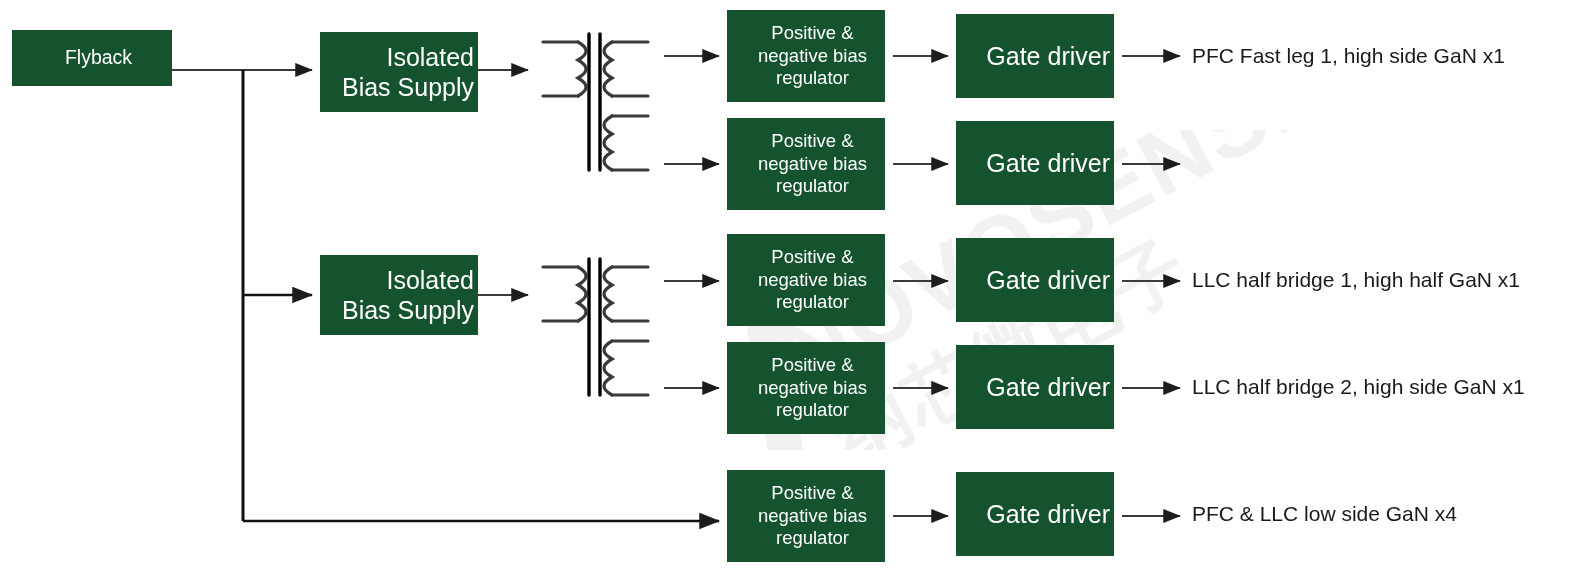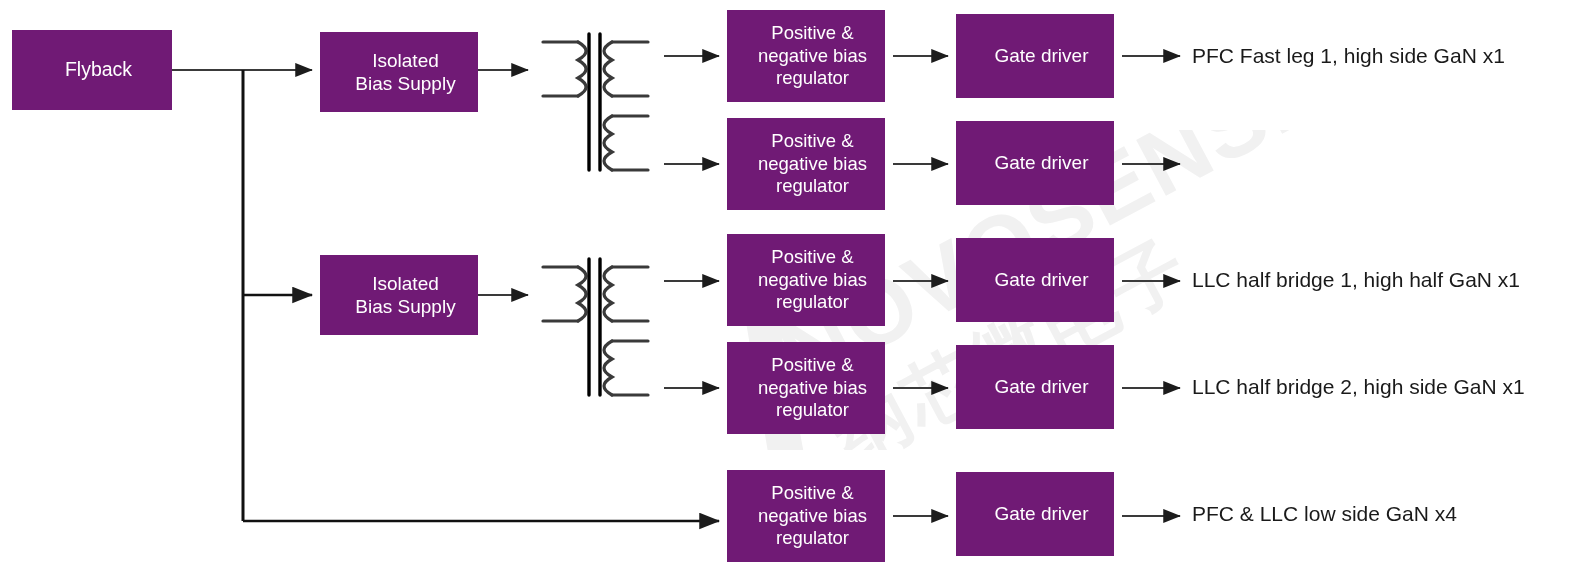"Positive &" .box { background: #701a75 -> #14532d }
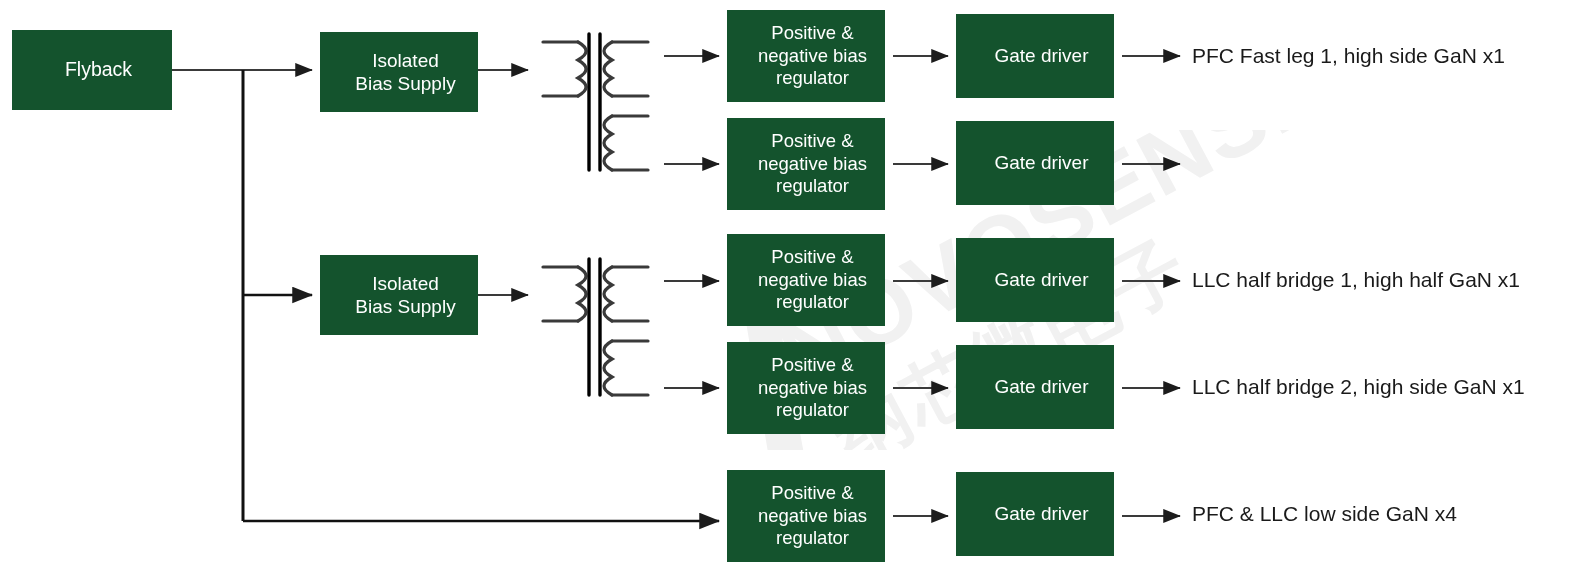"Flyback" div.box { height: 80px -> 56px }
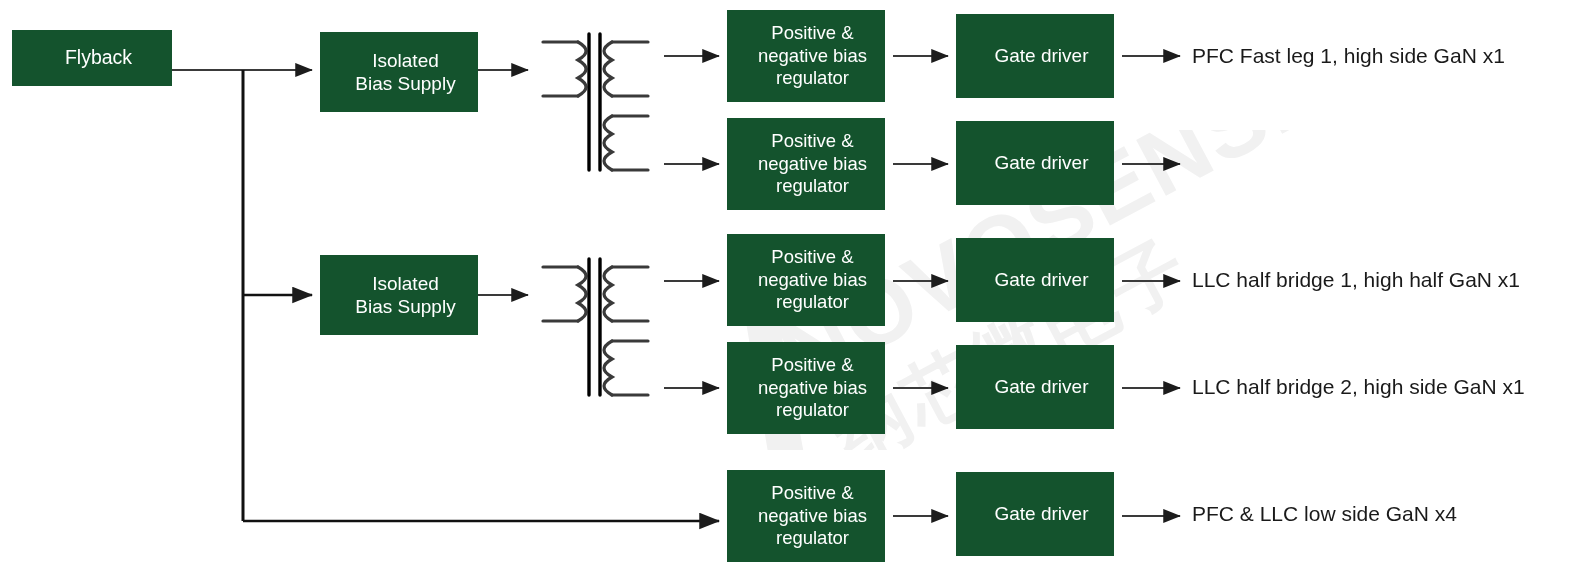"Isolated" .box.size-md { font-size: 19px -> 25px; text-align: none -> right }
